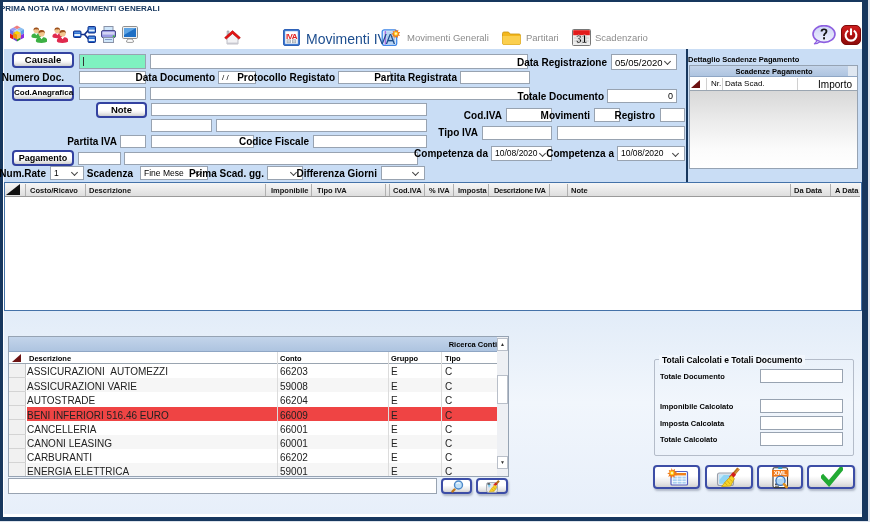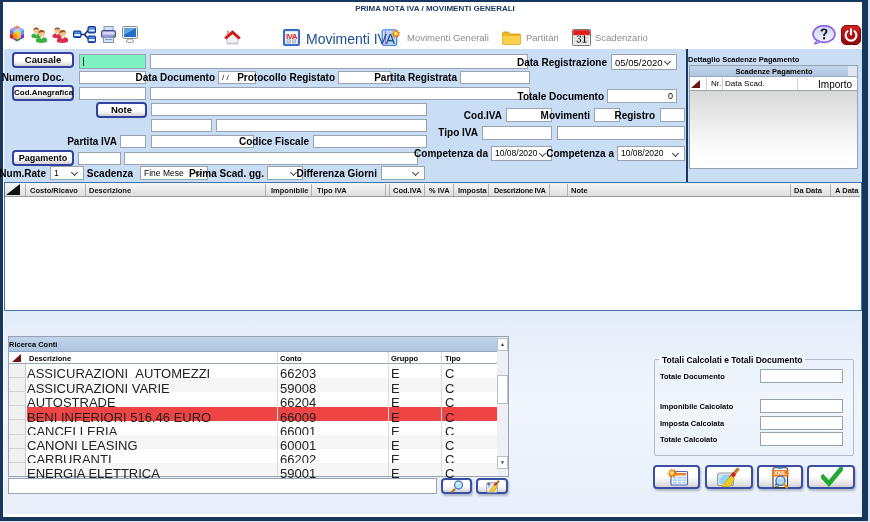"PRIMA NOTA IVA / MOVIMENTI" div.abs { text-align: center -> none }
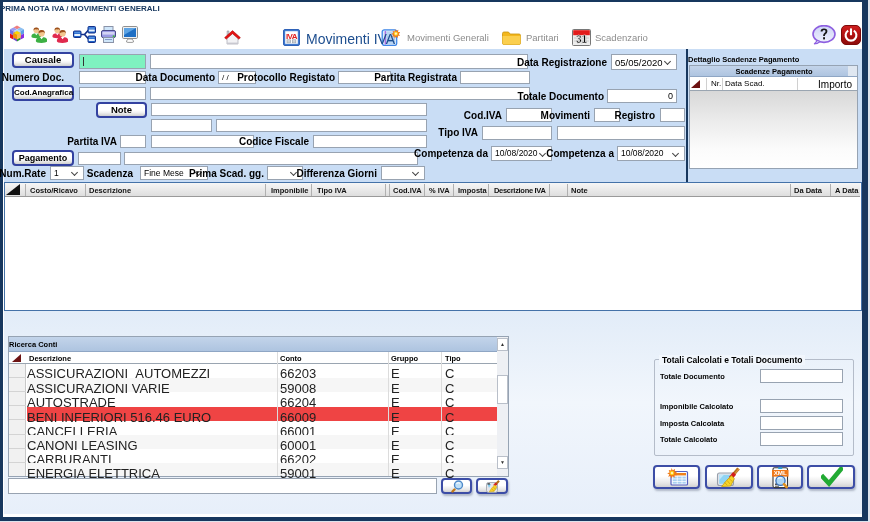"Ricerca Conti" div.abs { text-align: left -> right }
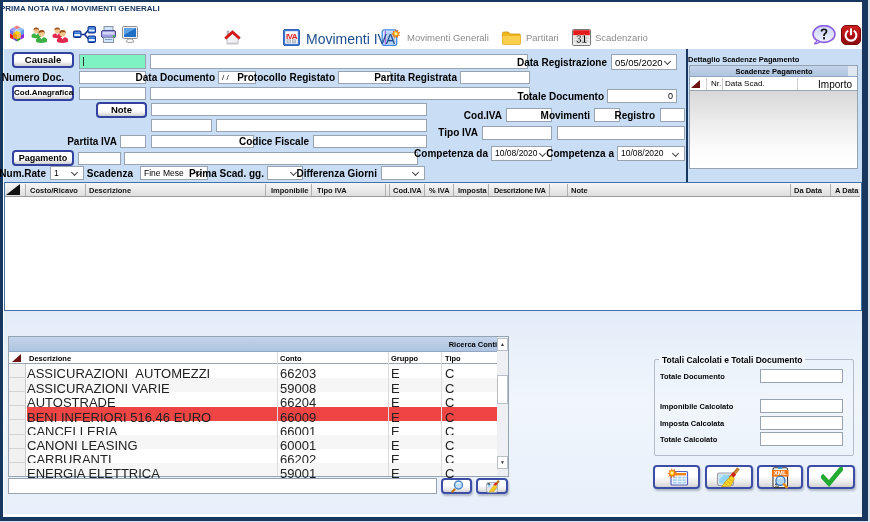"ASSICURAZIONI AUTOMEZZI" .row-tx { font-size: 13px -> 10px }
